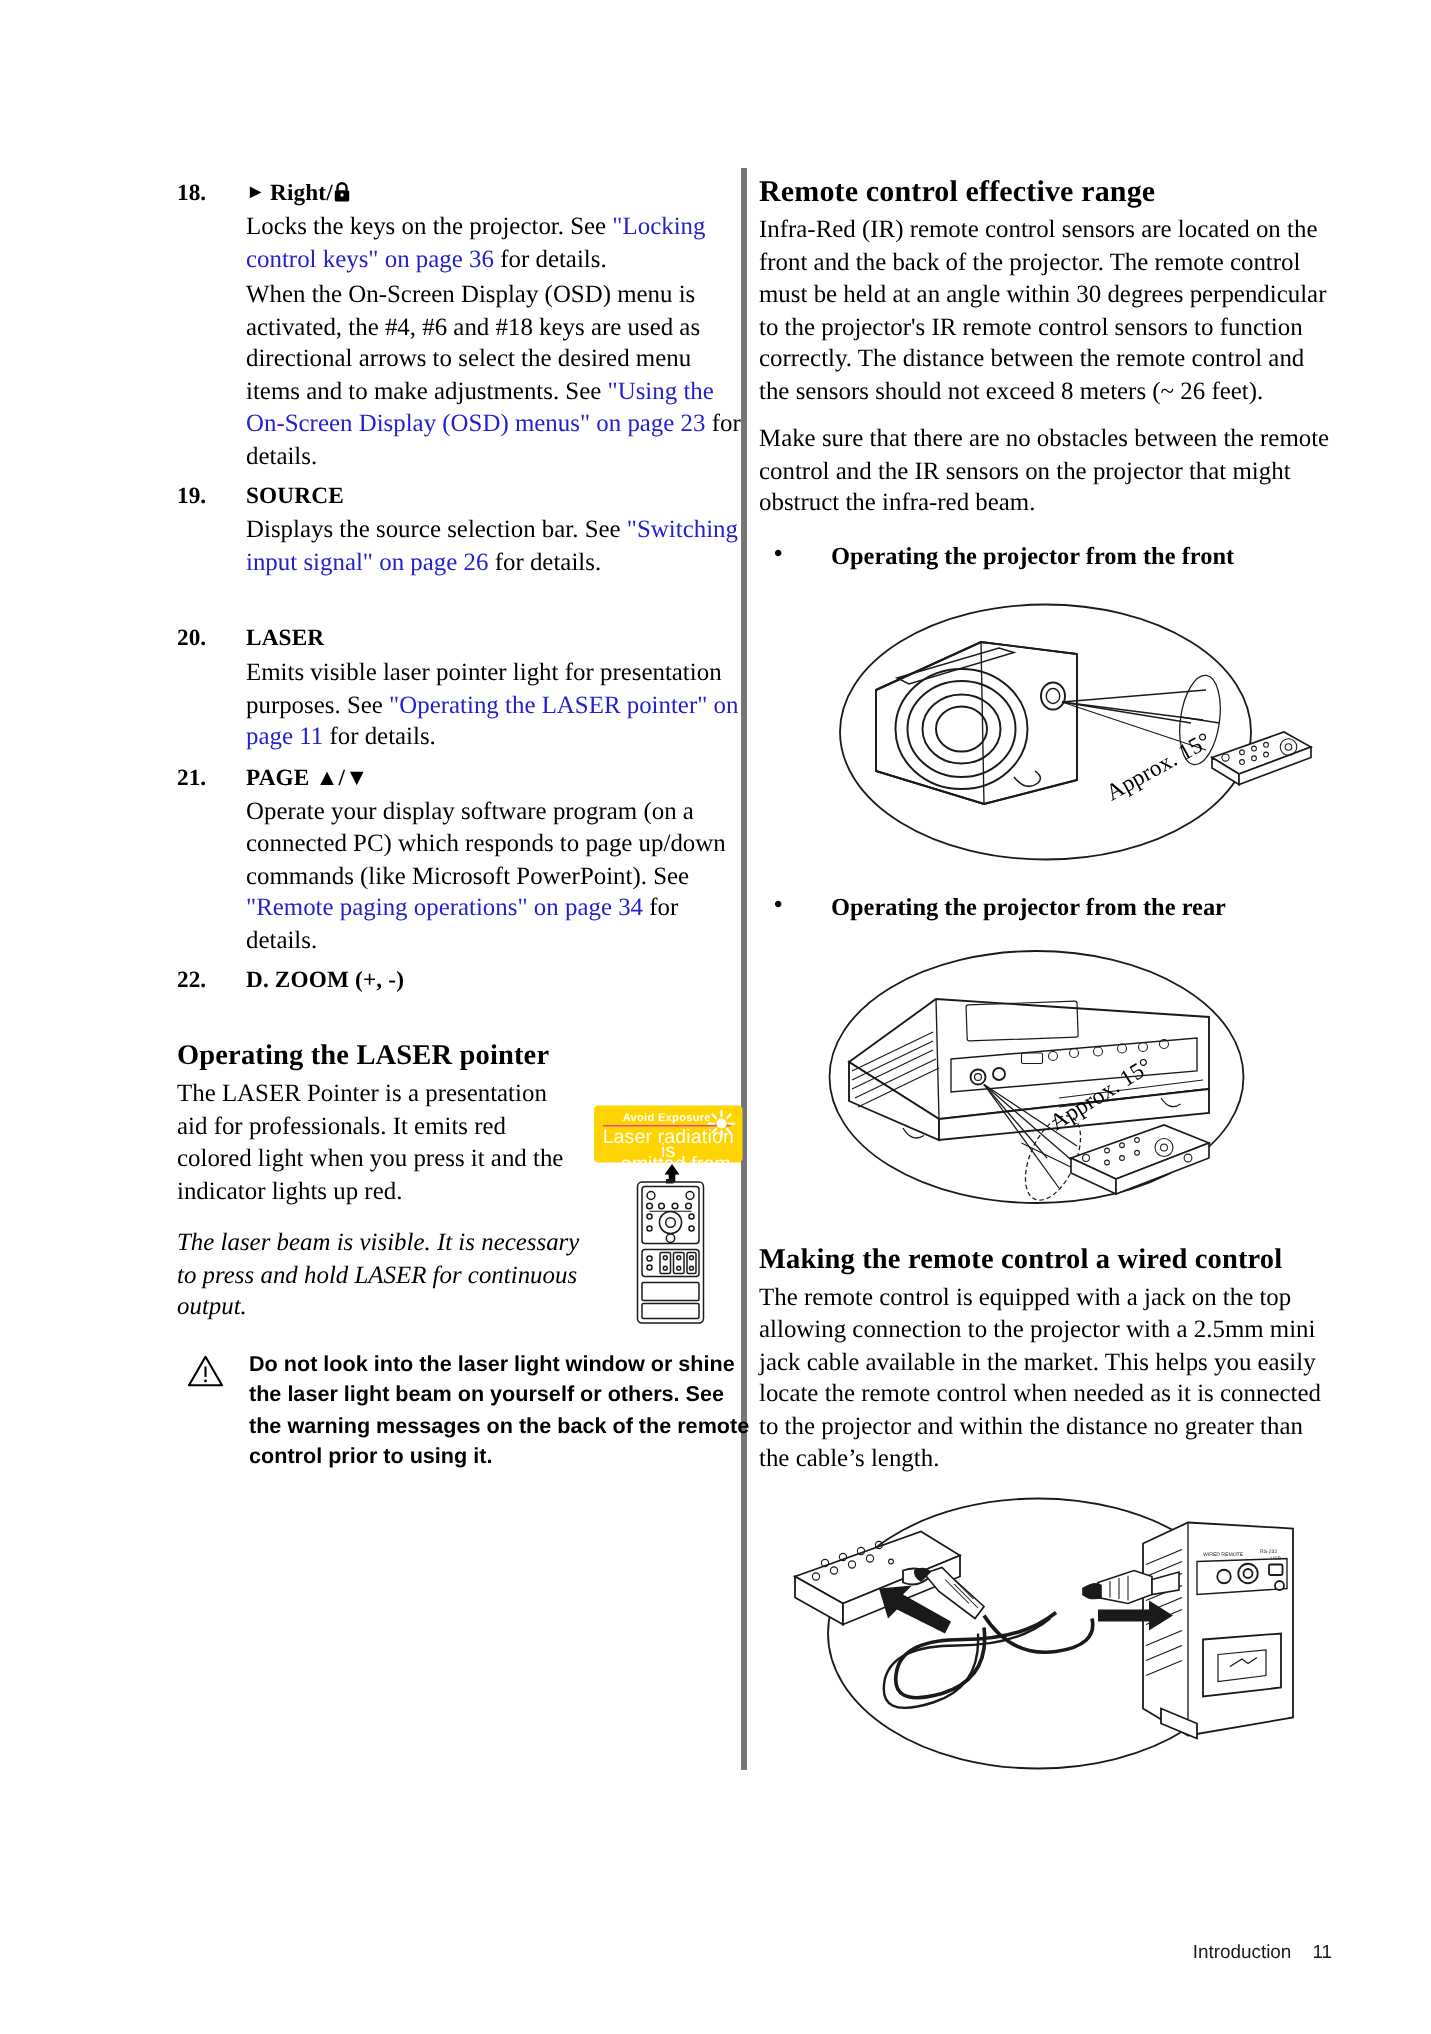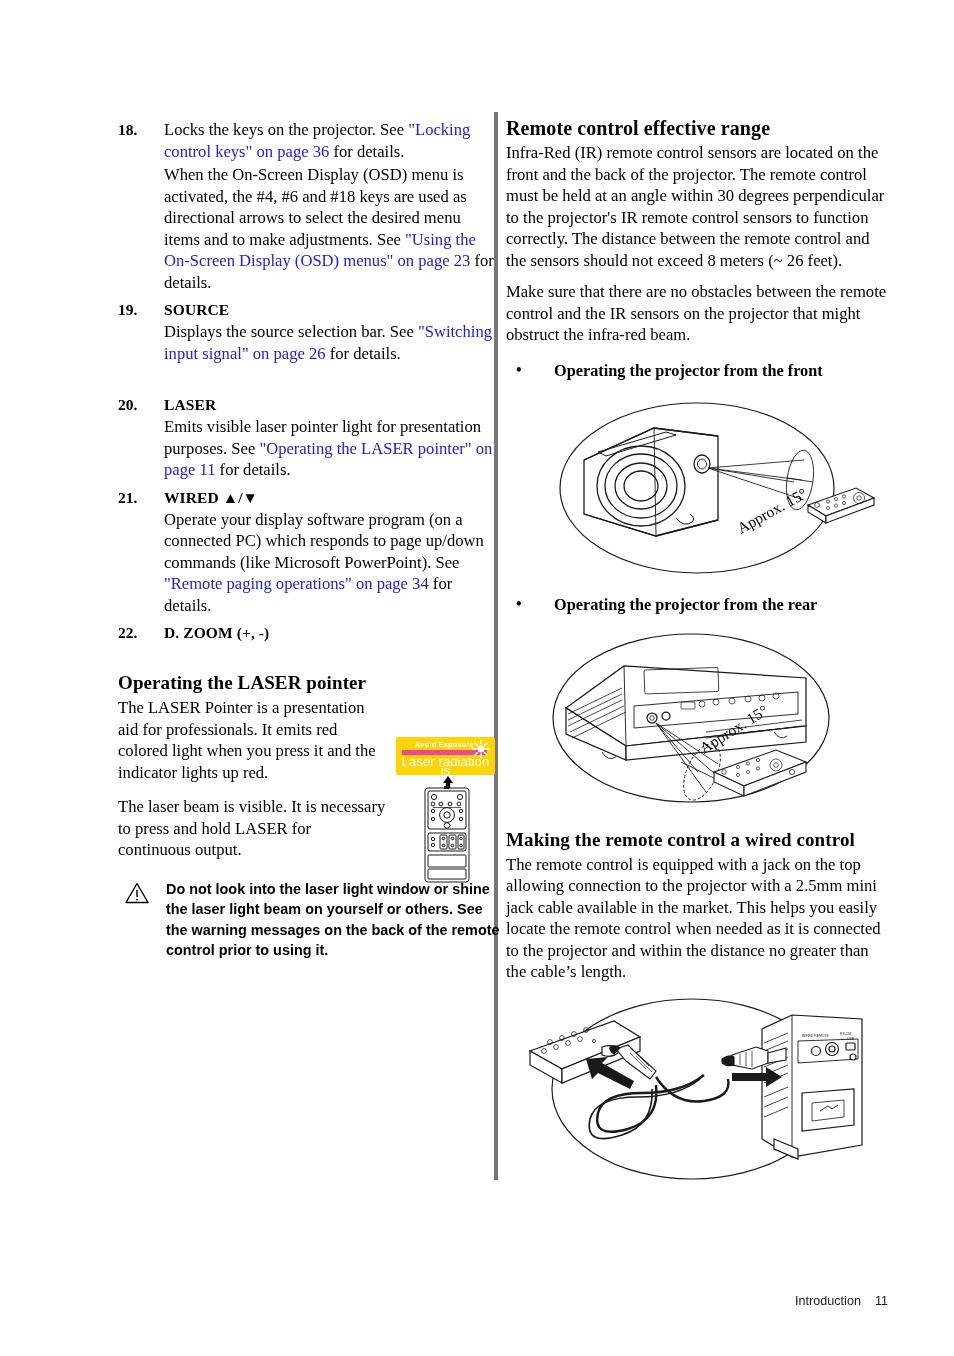"► Right/" div.term { html: none -> <div> <span>►</span><span>Right/</span><span><svg> <path></path> <rect></rect> <circle></circle> </svg></span> </div> }
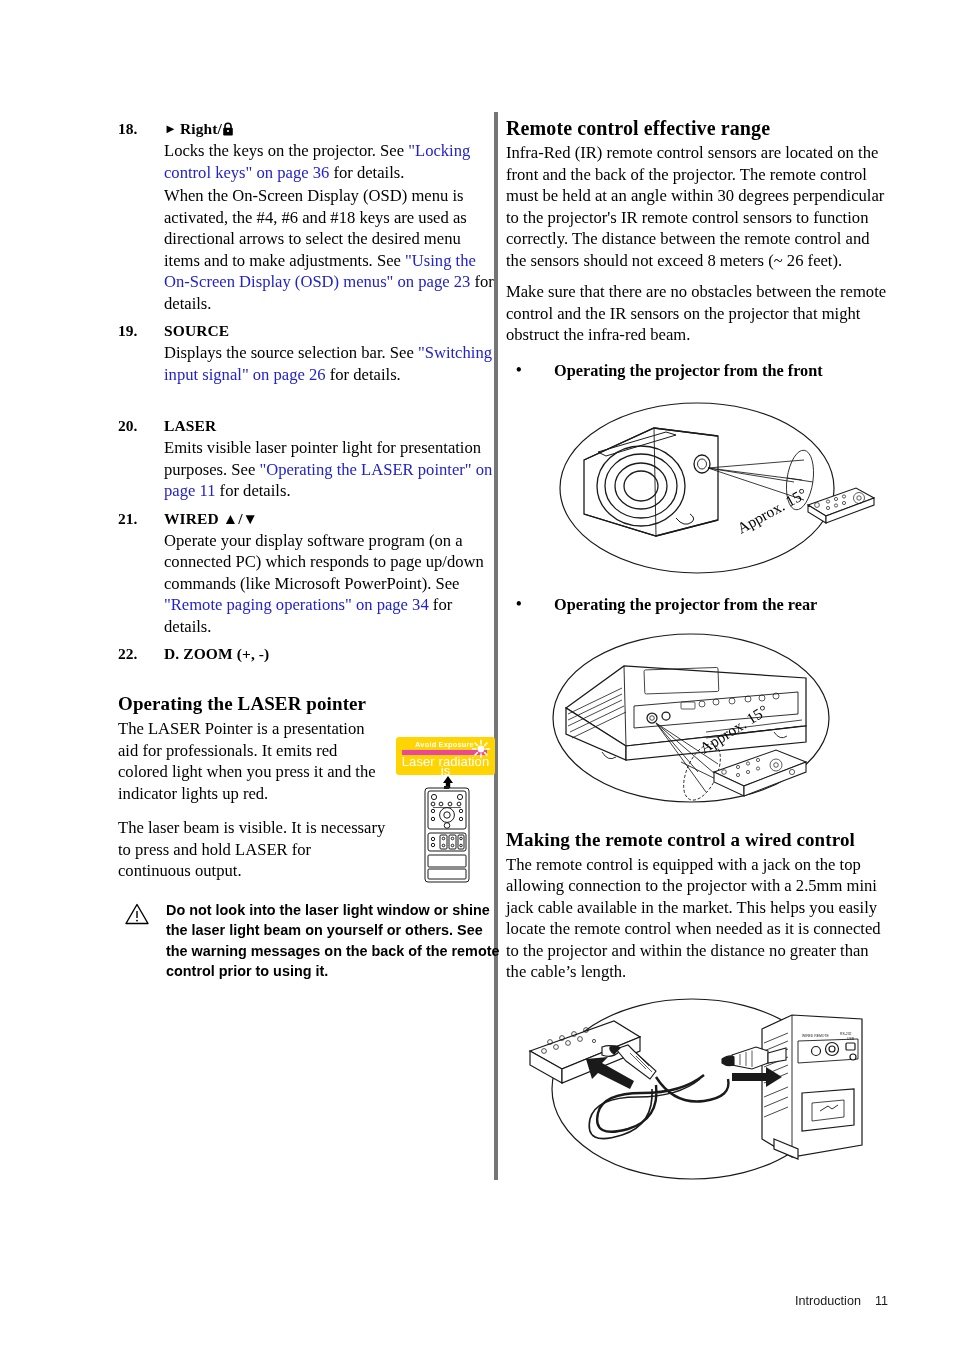"WIRED ▲/▼" div.term { text: WIRED -> PAGE }
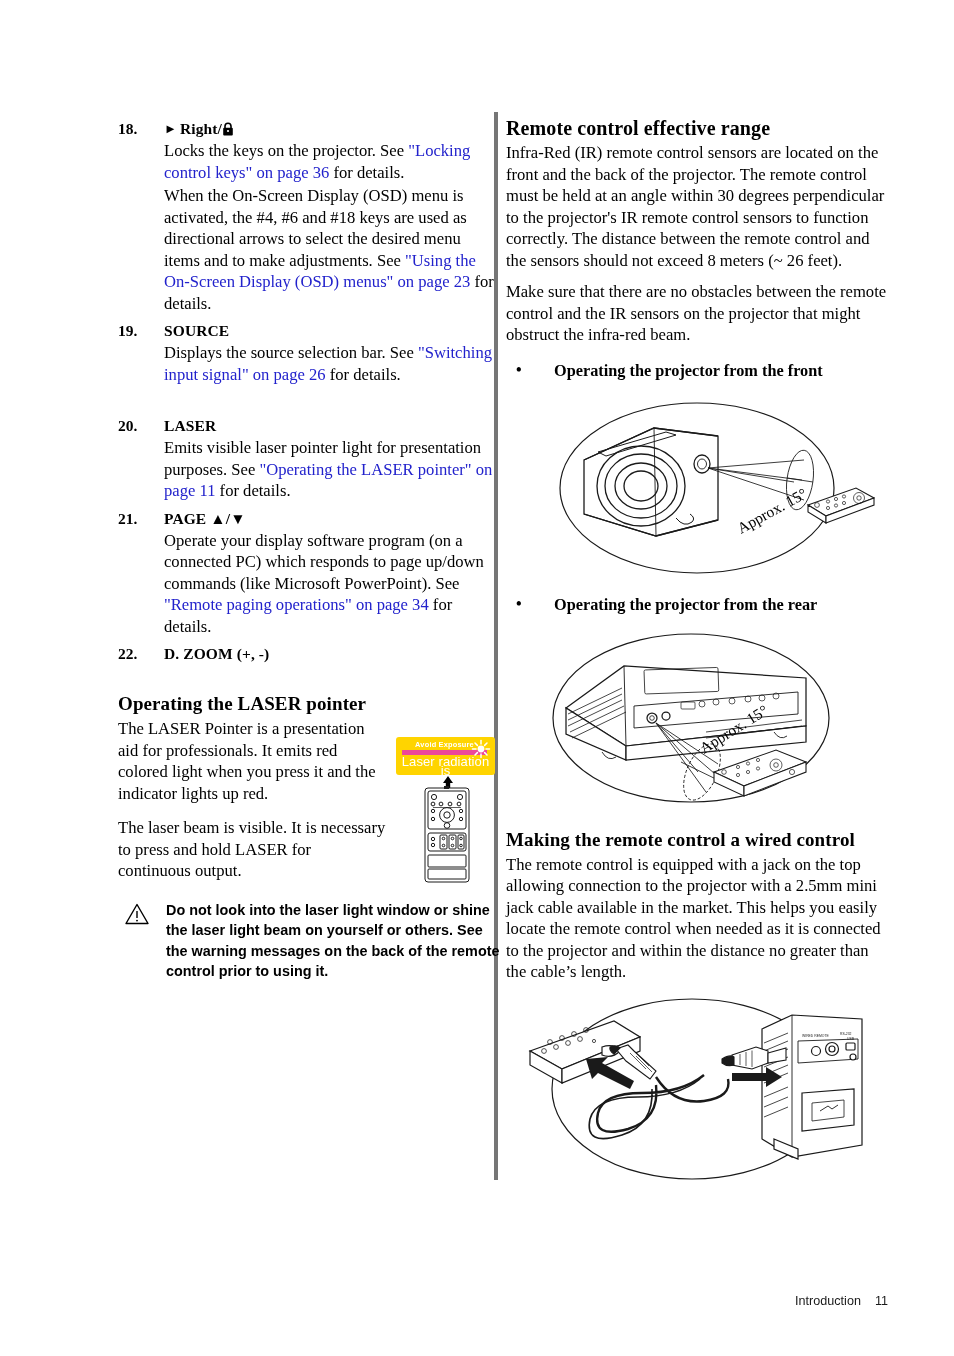"Avoid Exposure" .sticker .s1 { border-bottom: 5px solid #ec4899 -> 1px solid #ec4899 }
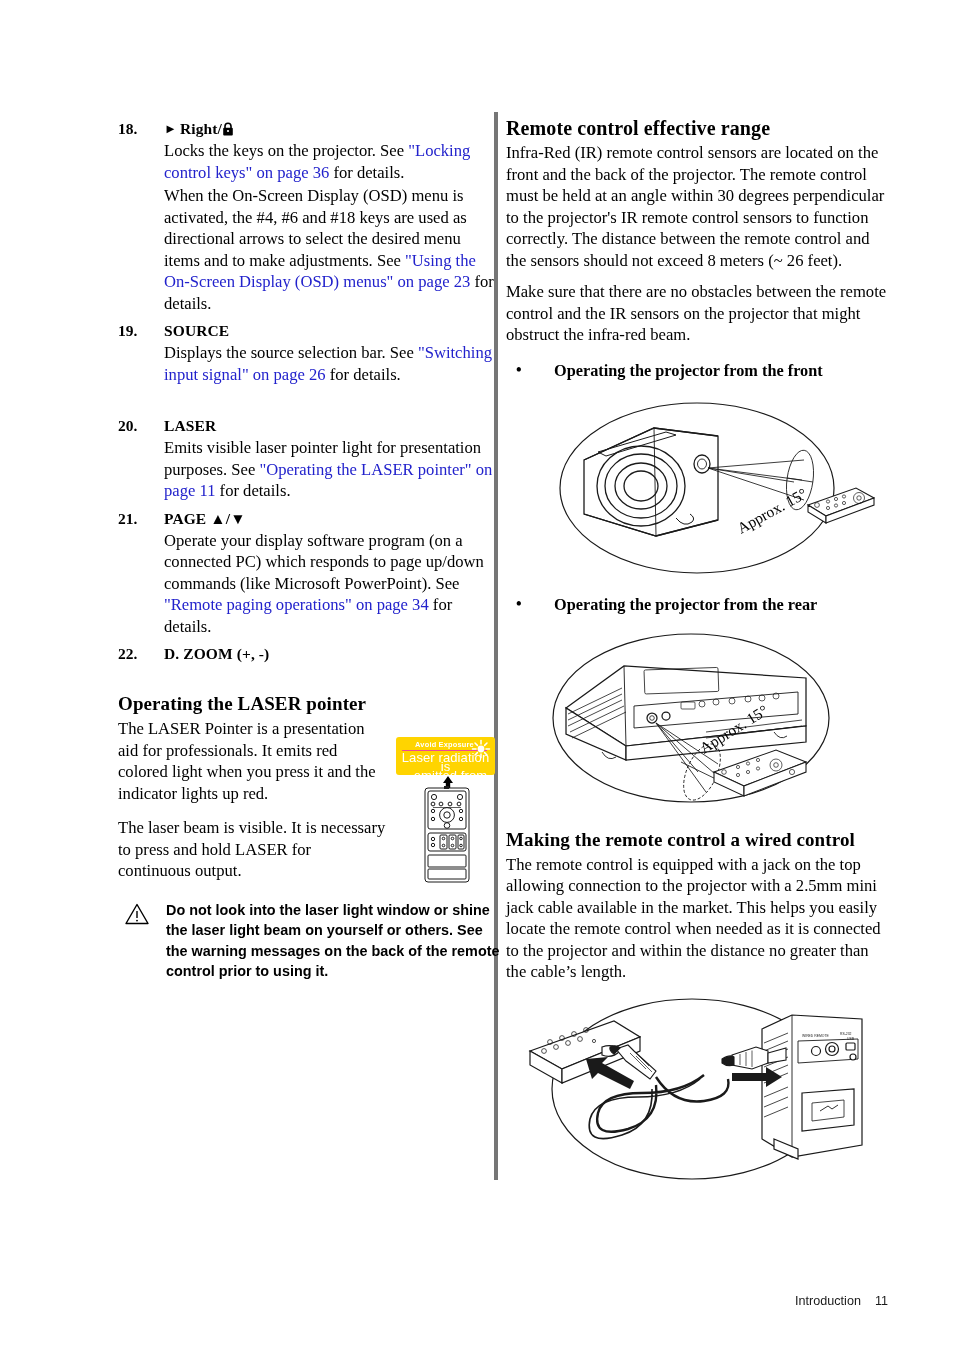"The laser beam is visible." p.para { font-style: none -> italic }
